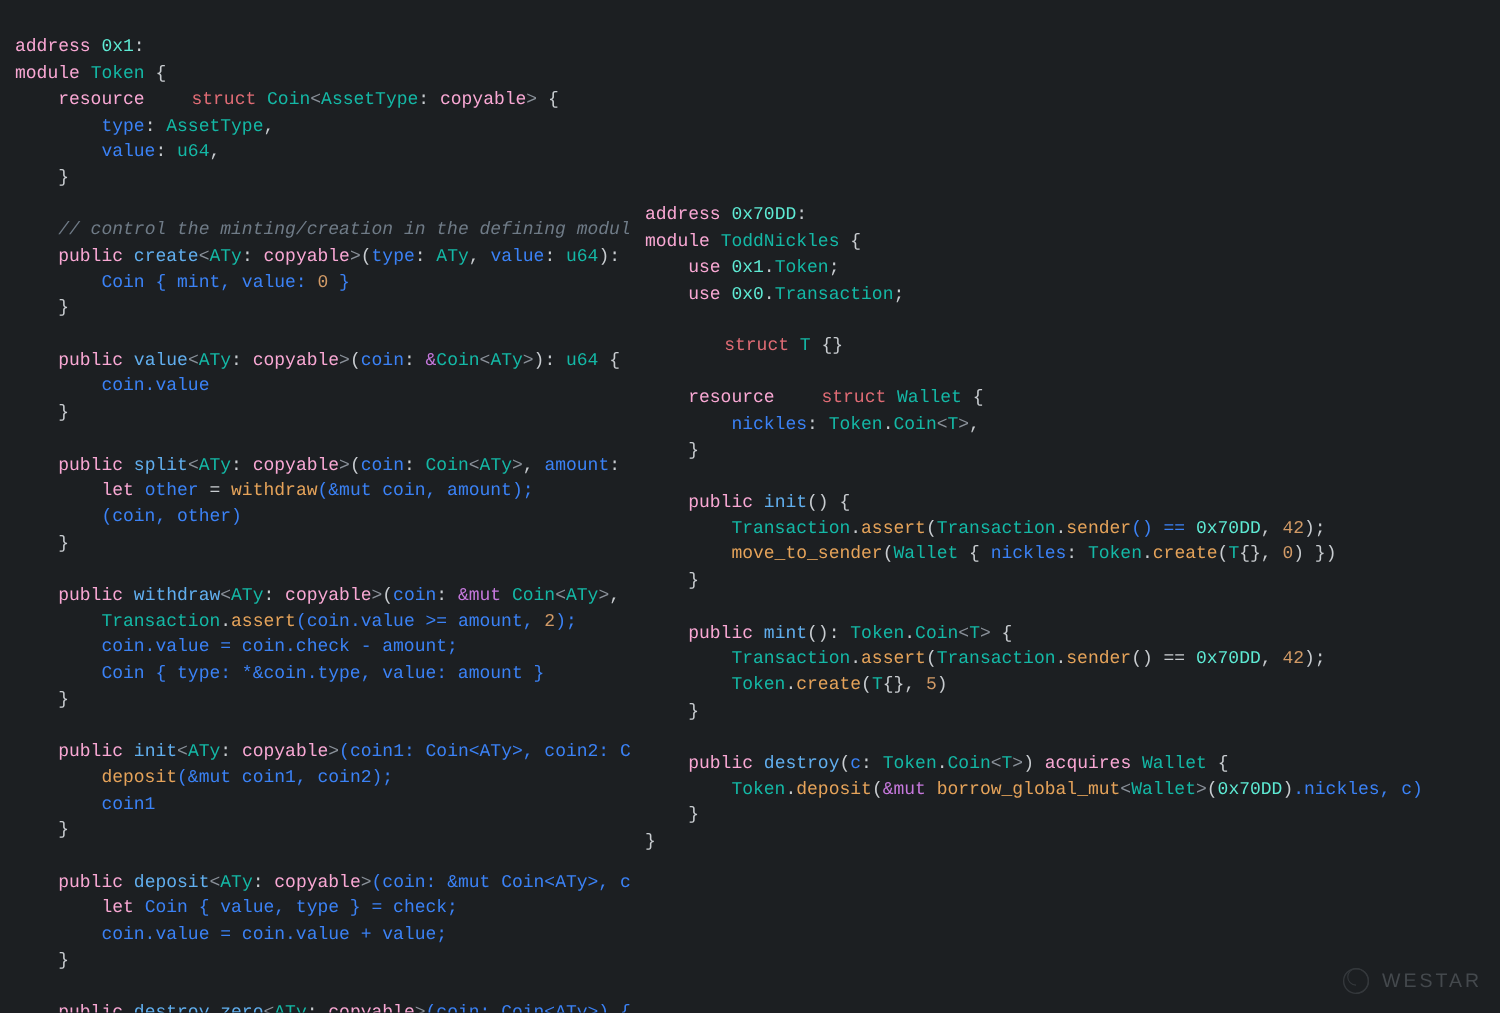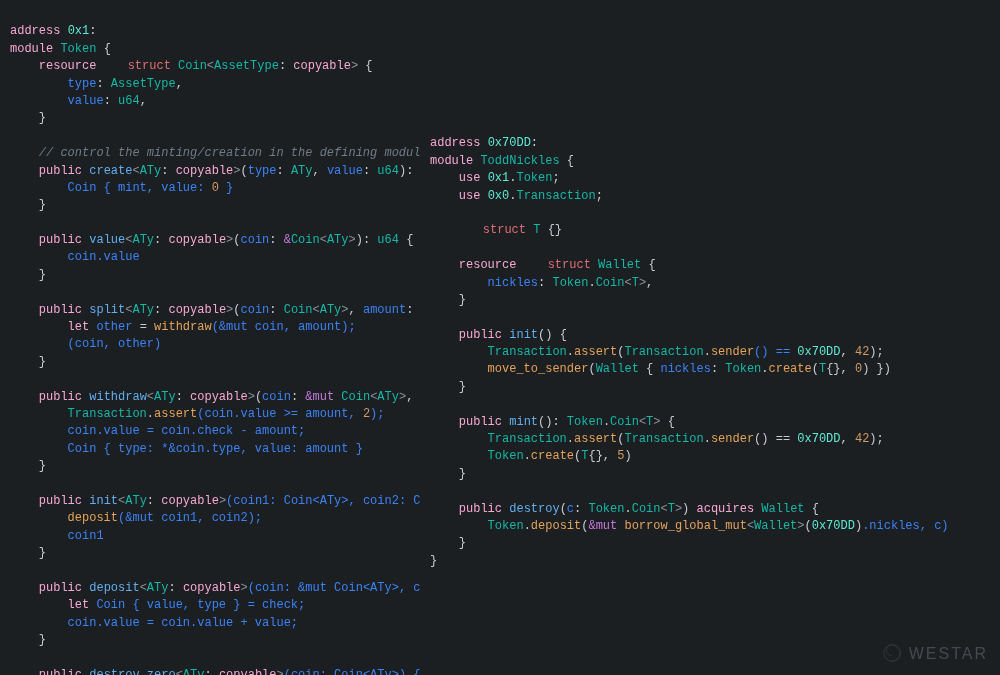"WESTAR" .watermark { font-size: 16px -> 13px }
